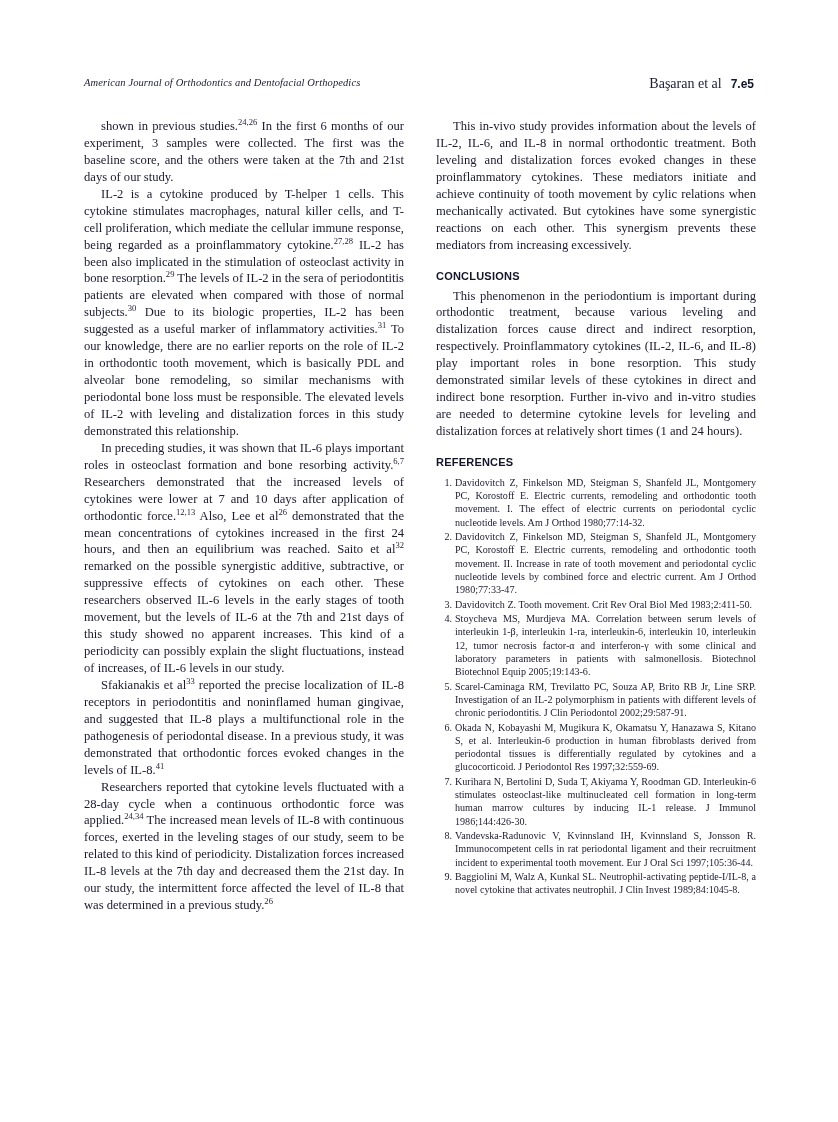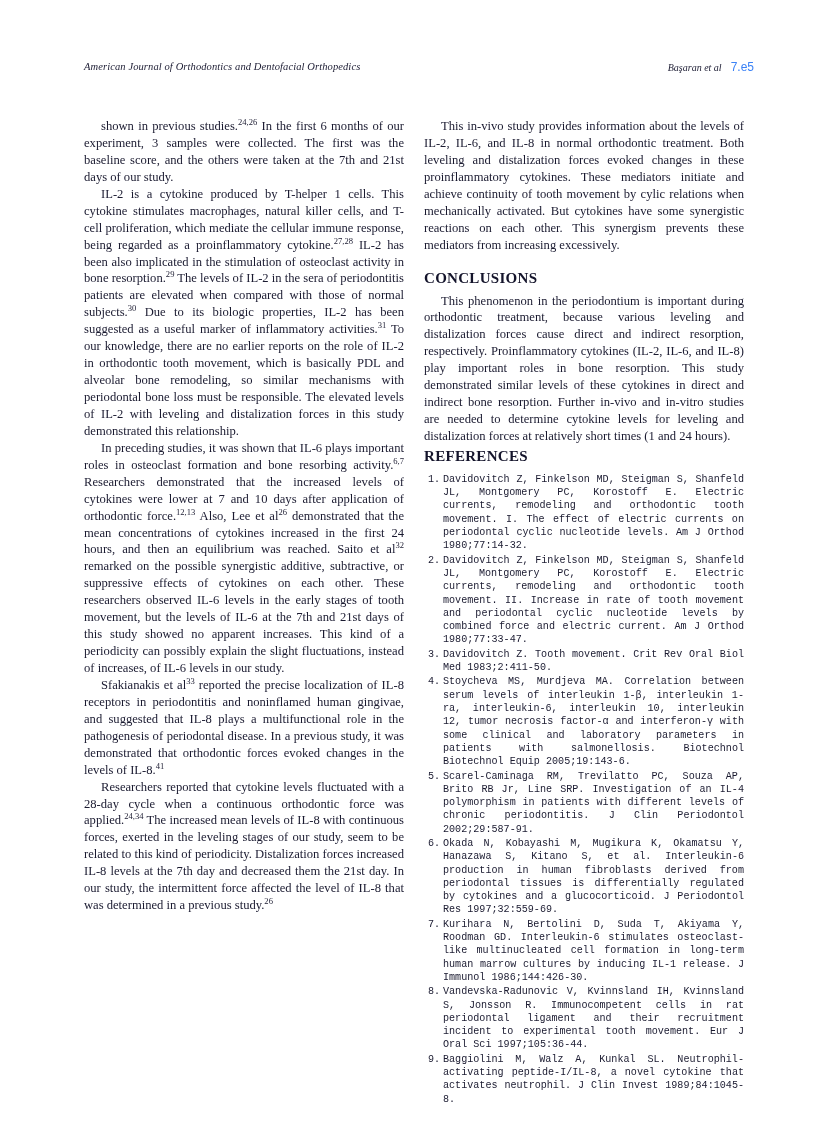"American Journal of Orthodontics and" .header { top: 60px -> 76px }
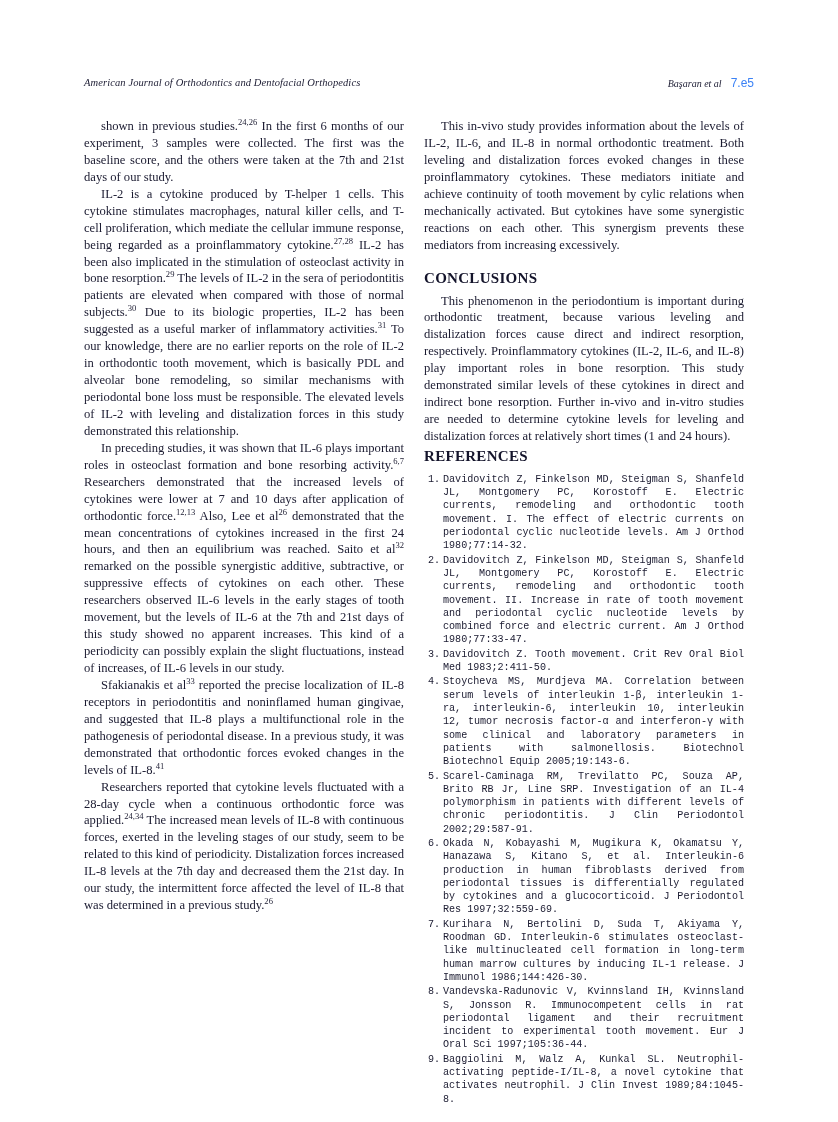"Başaran et al" .header-right .authors { font-size: 10px -> 14px; font-style: italic -> none }
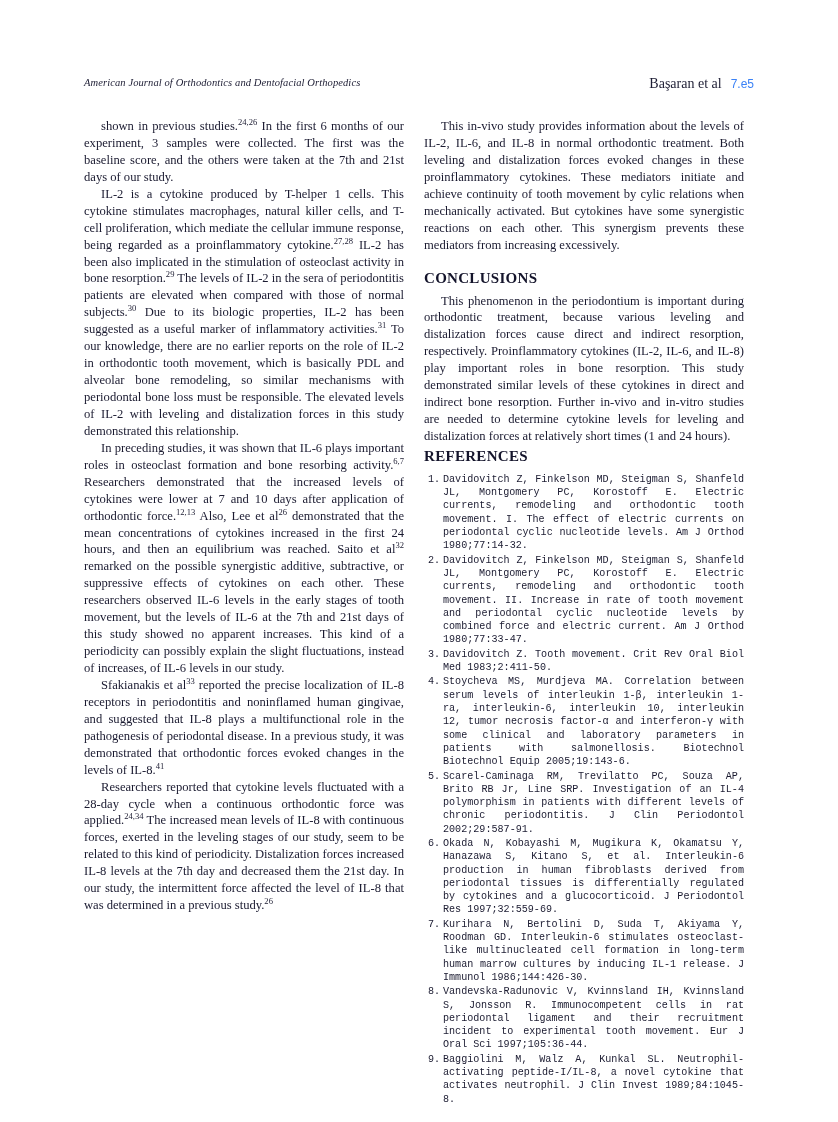"7.e5" .header-right .pageno { color: #3b82f6 -> #0f172a; font-weight: normal -> bold }
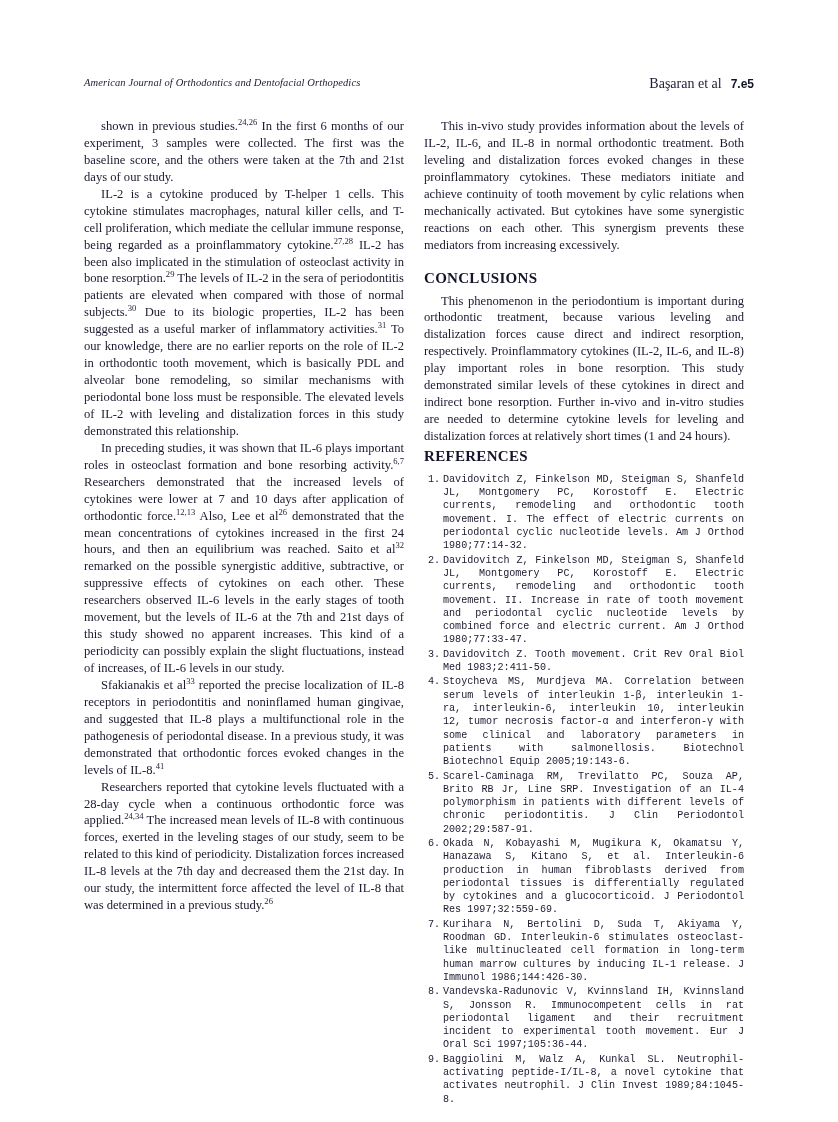"shown in previous studies.24,26 In" .columns { gap: 20px -> 32px }
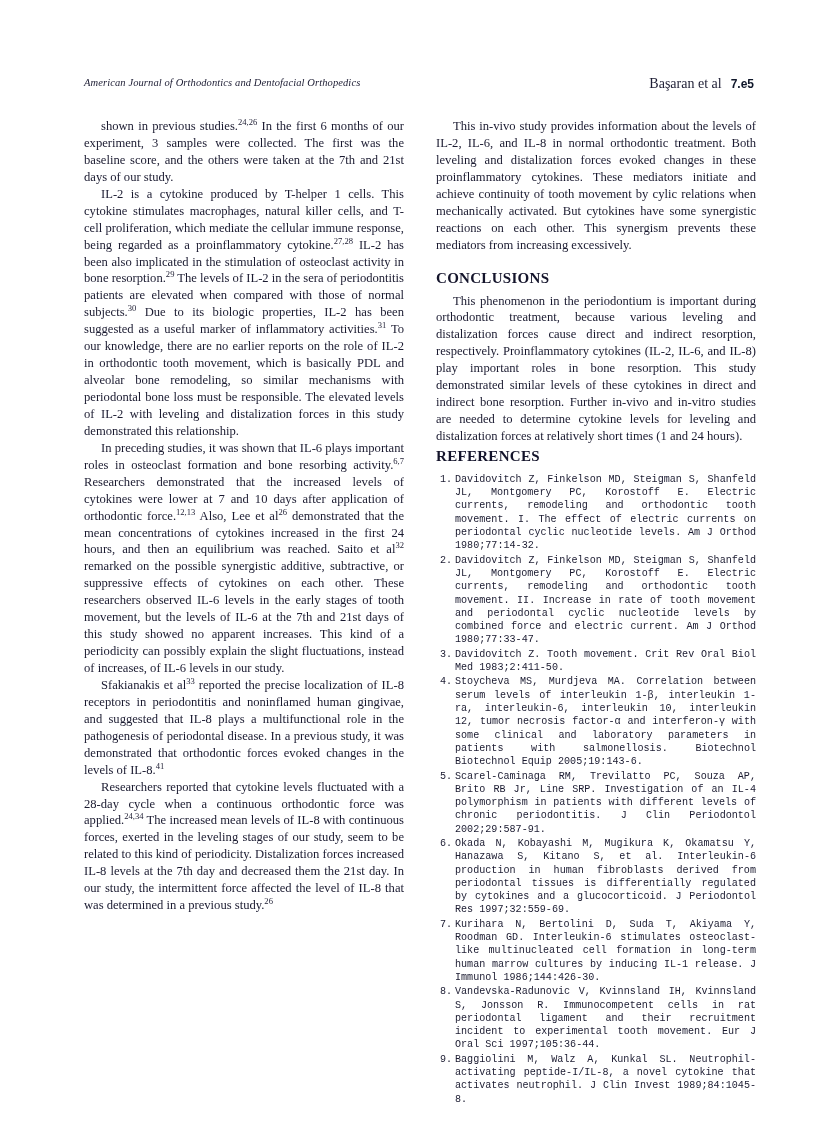"CONCLUSIONS" h2.section { font-family: Liberation Serif, serif -> Liberation Sans, sans-serif; font-size: 15px -> 11px }
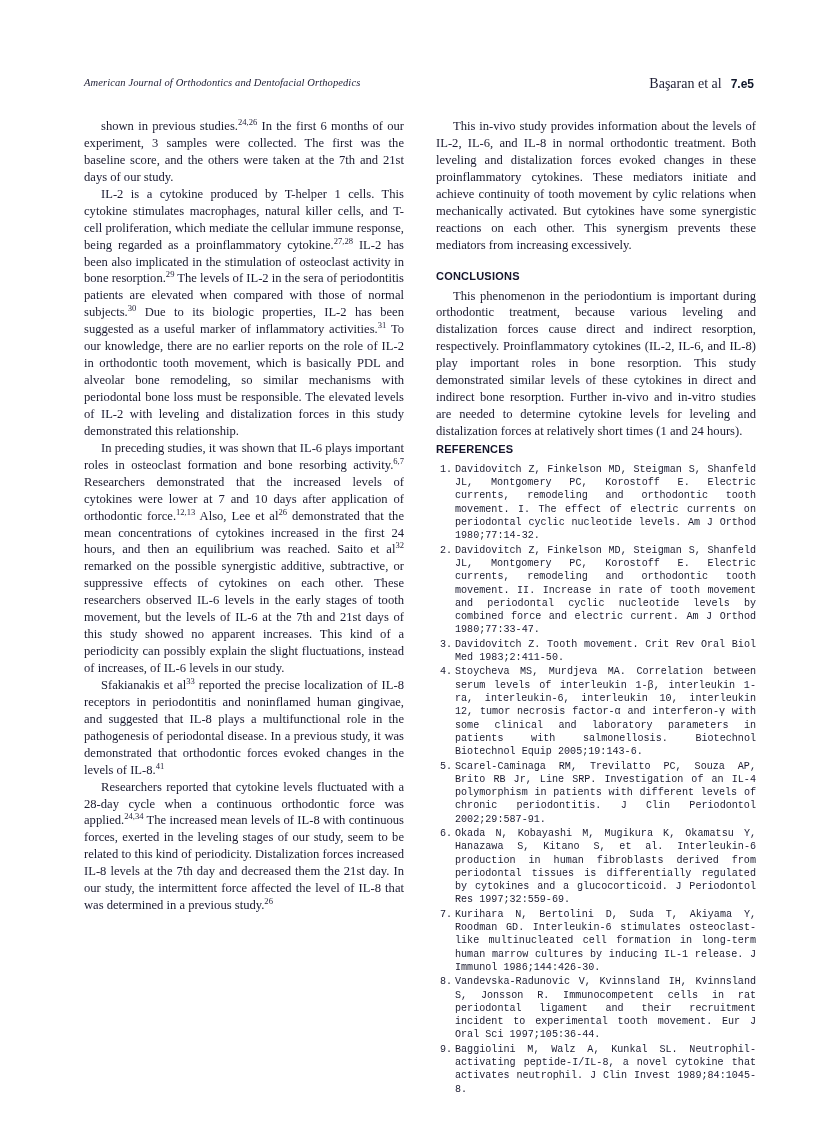"REFERENCES" h2.section.refs { margin-top: 3px -> 16px }
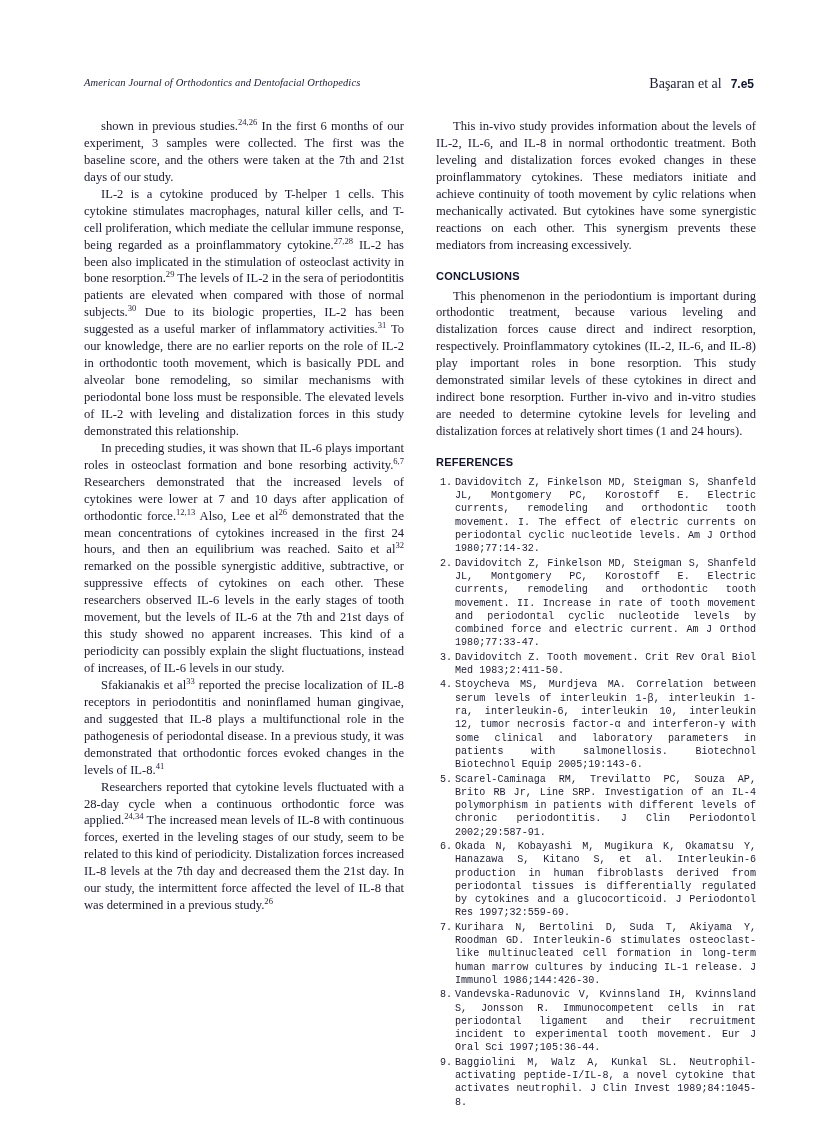"Davidovitch Z, Finkelson MD, Steigman" ol.refs { font-family: Liberation Mono, monospace -> none }
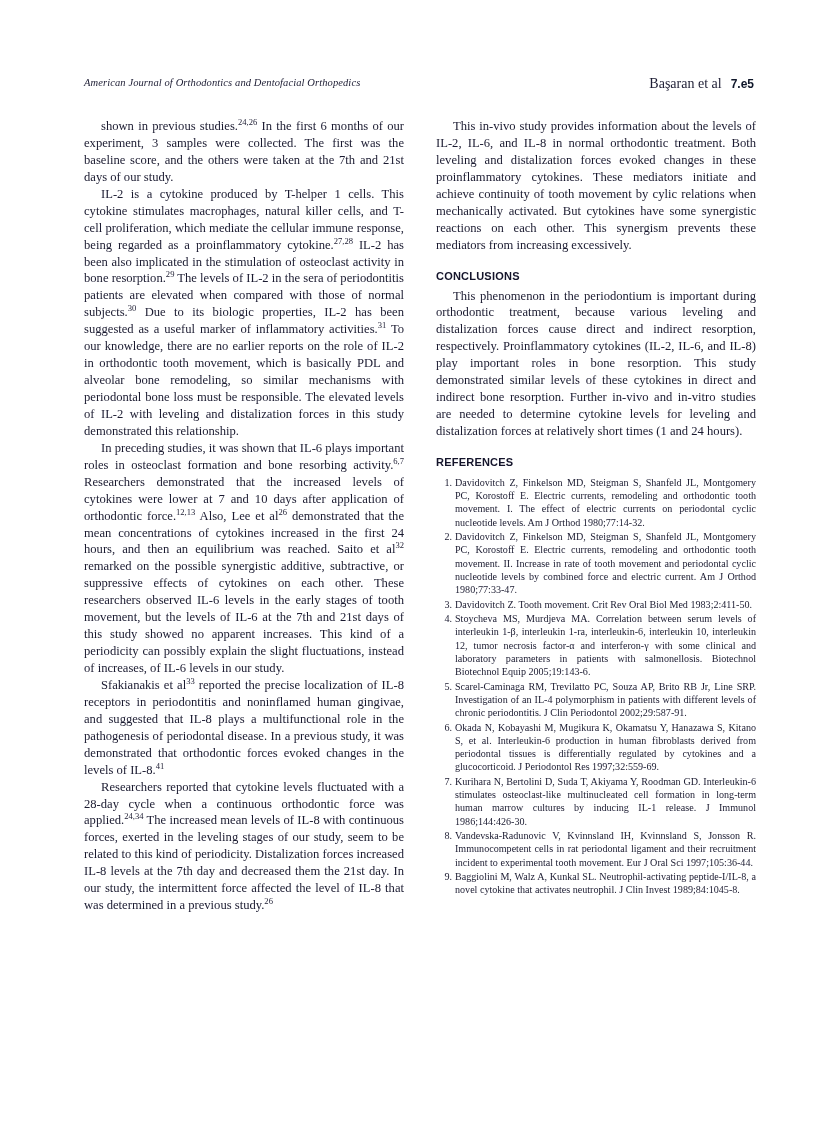"Scarel-Caminaga RM, Trevilatto PC, Souza" li { text: IL-4 -> IL-2 }
